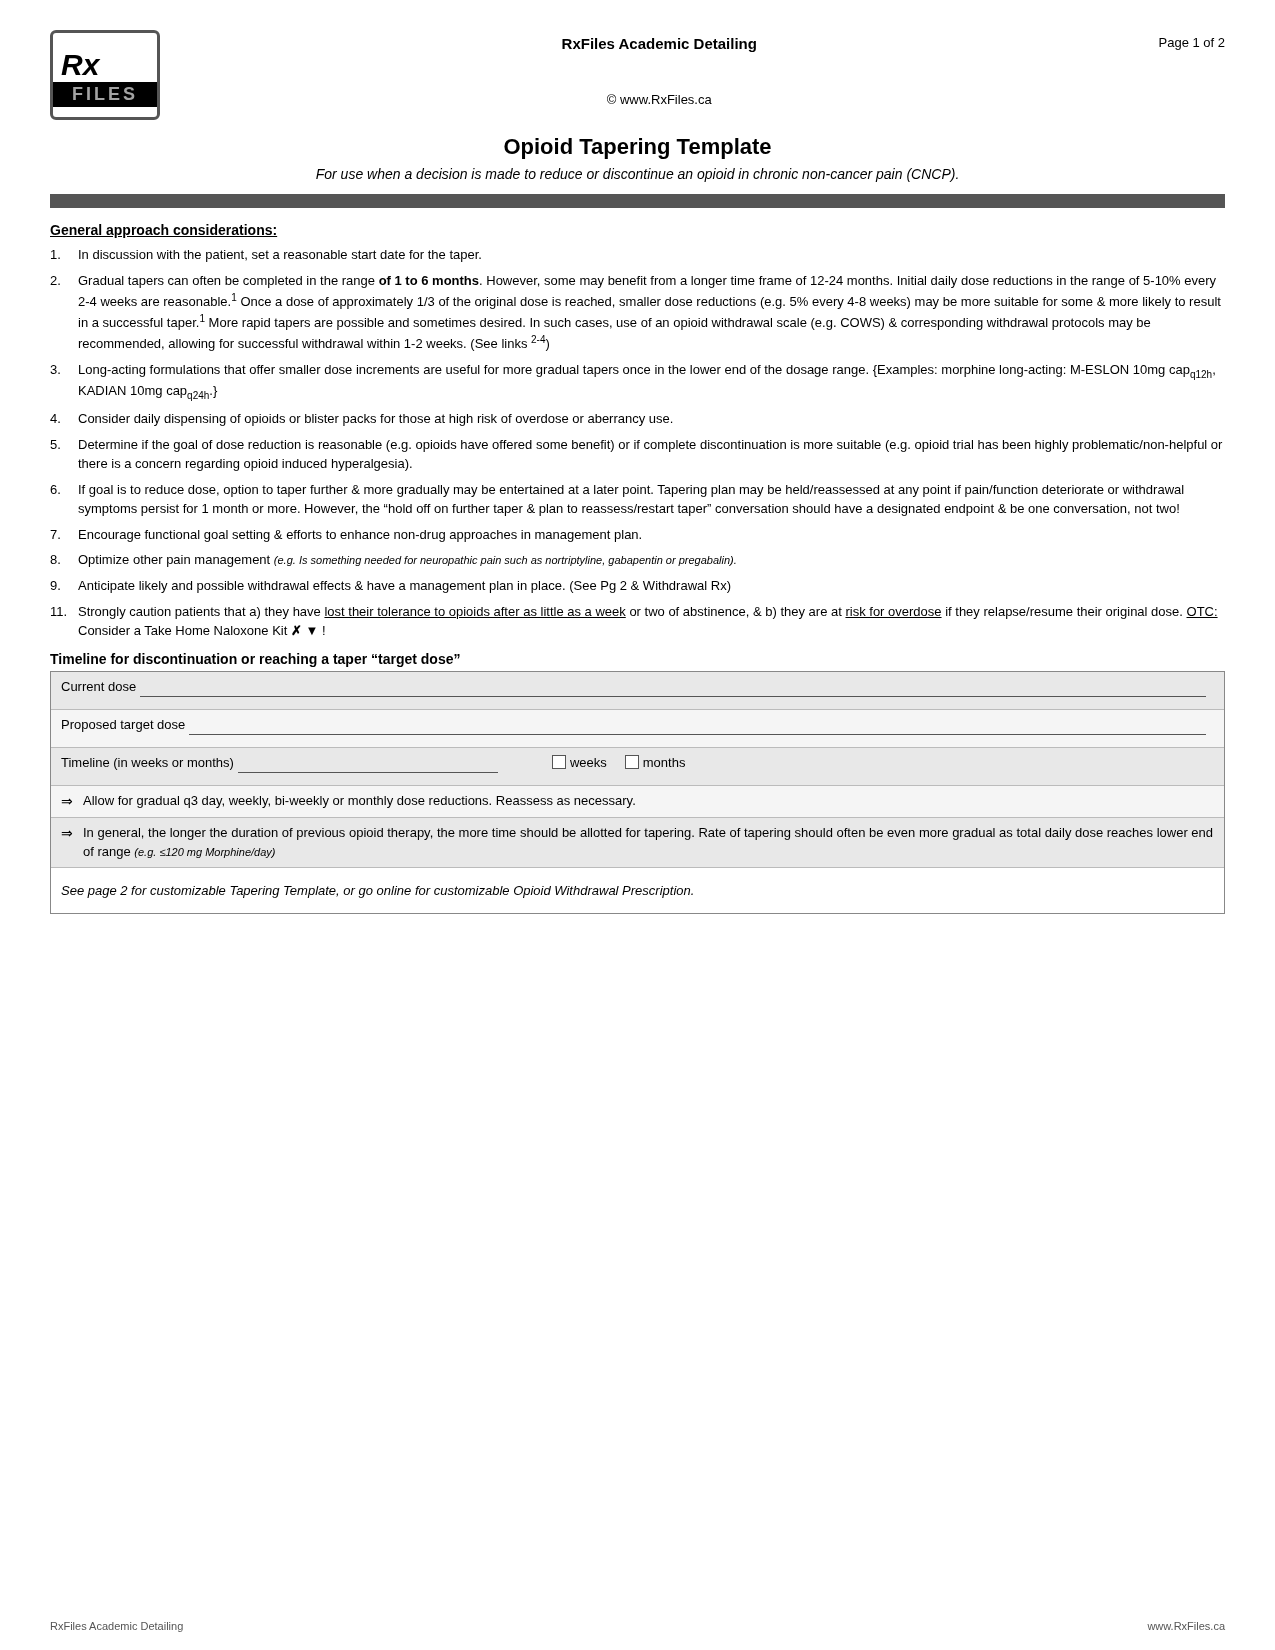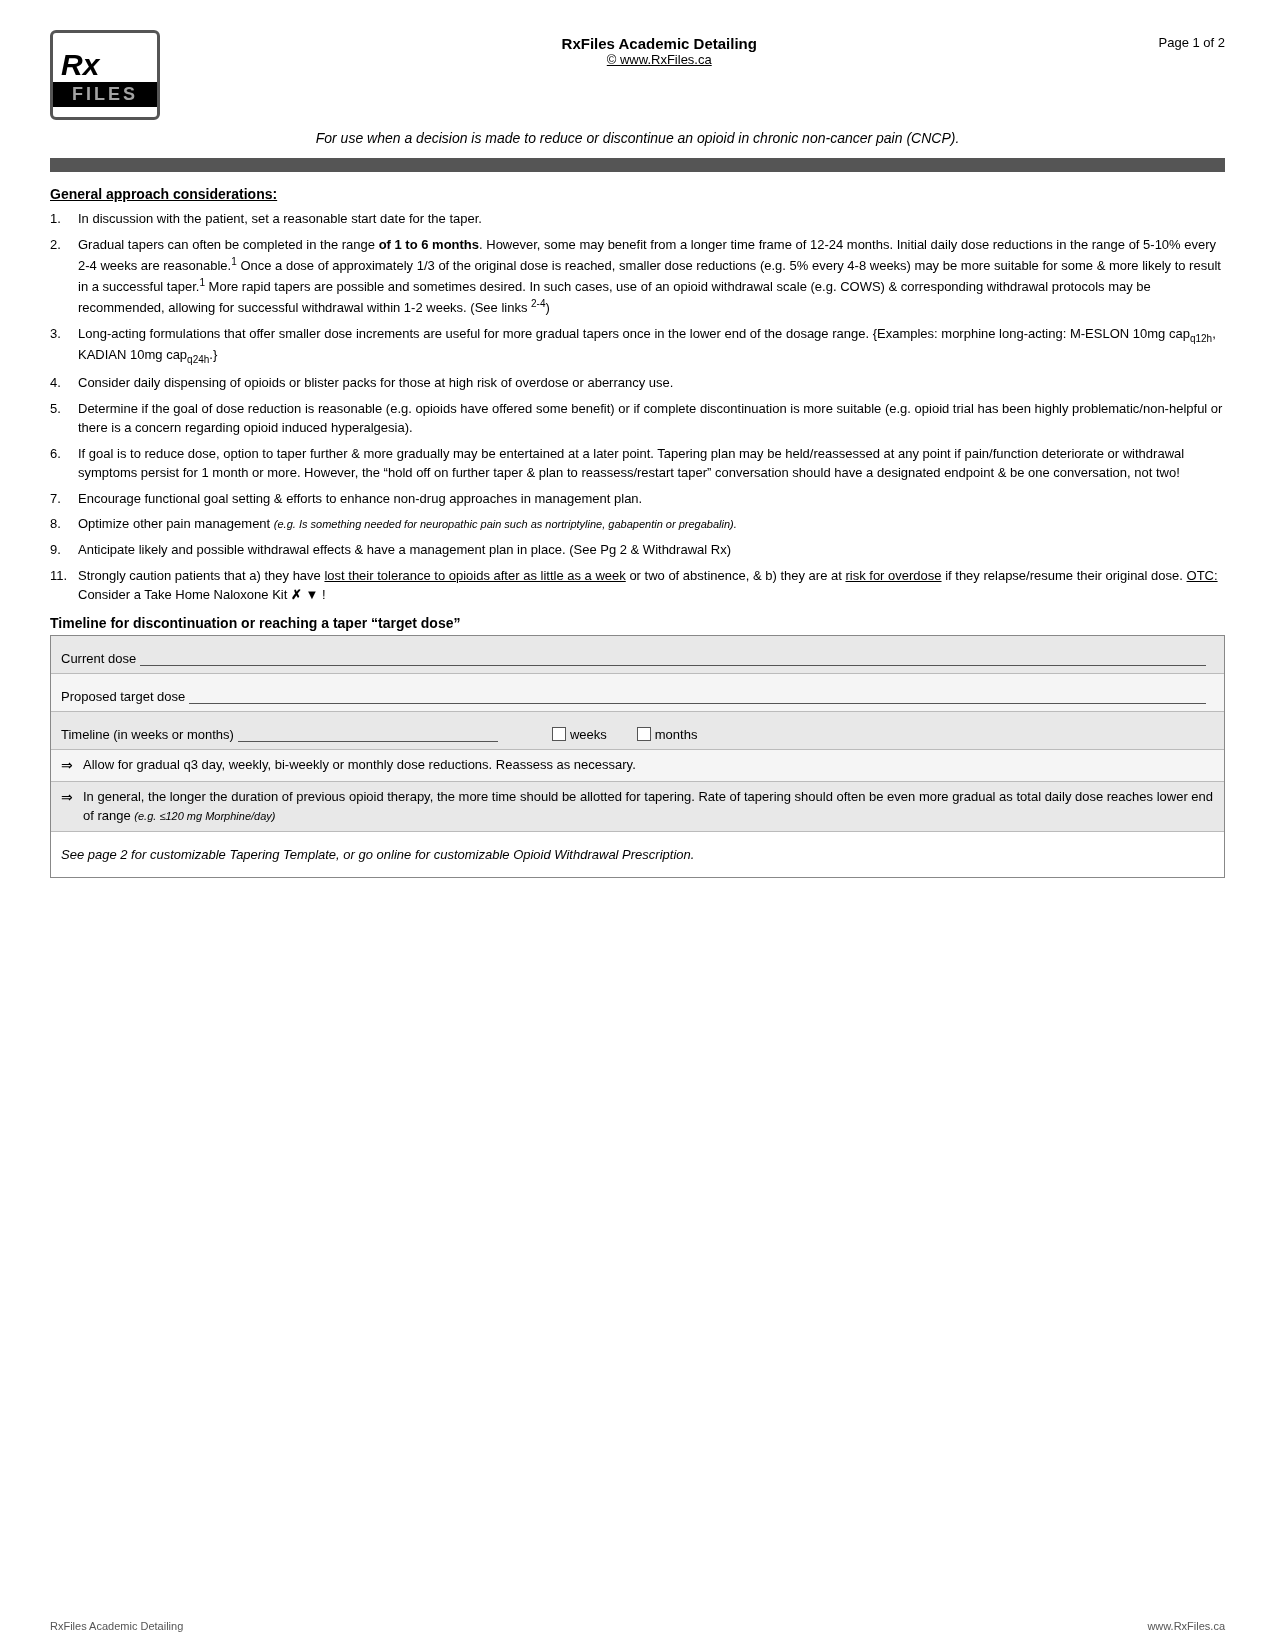"© www.RxFiles.ca" .header-center .website { margin-top: none -> 40px; text-decoration: underline -> none }
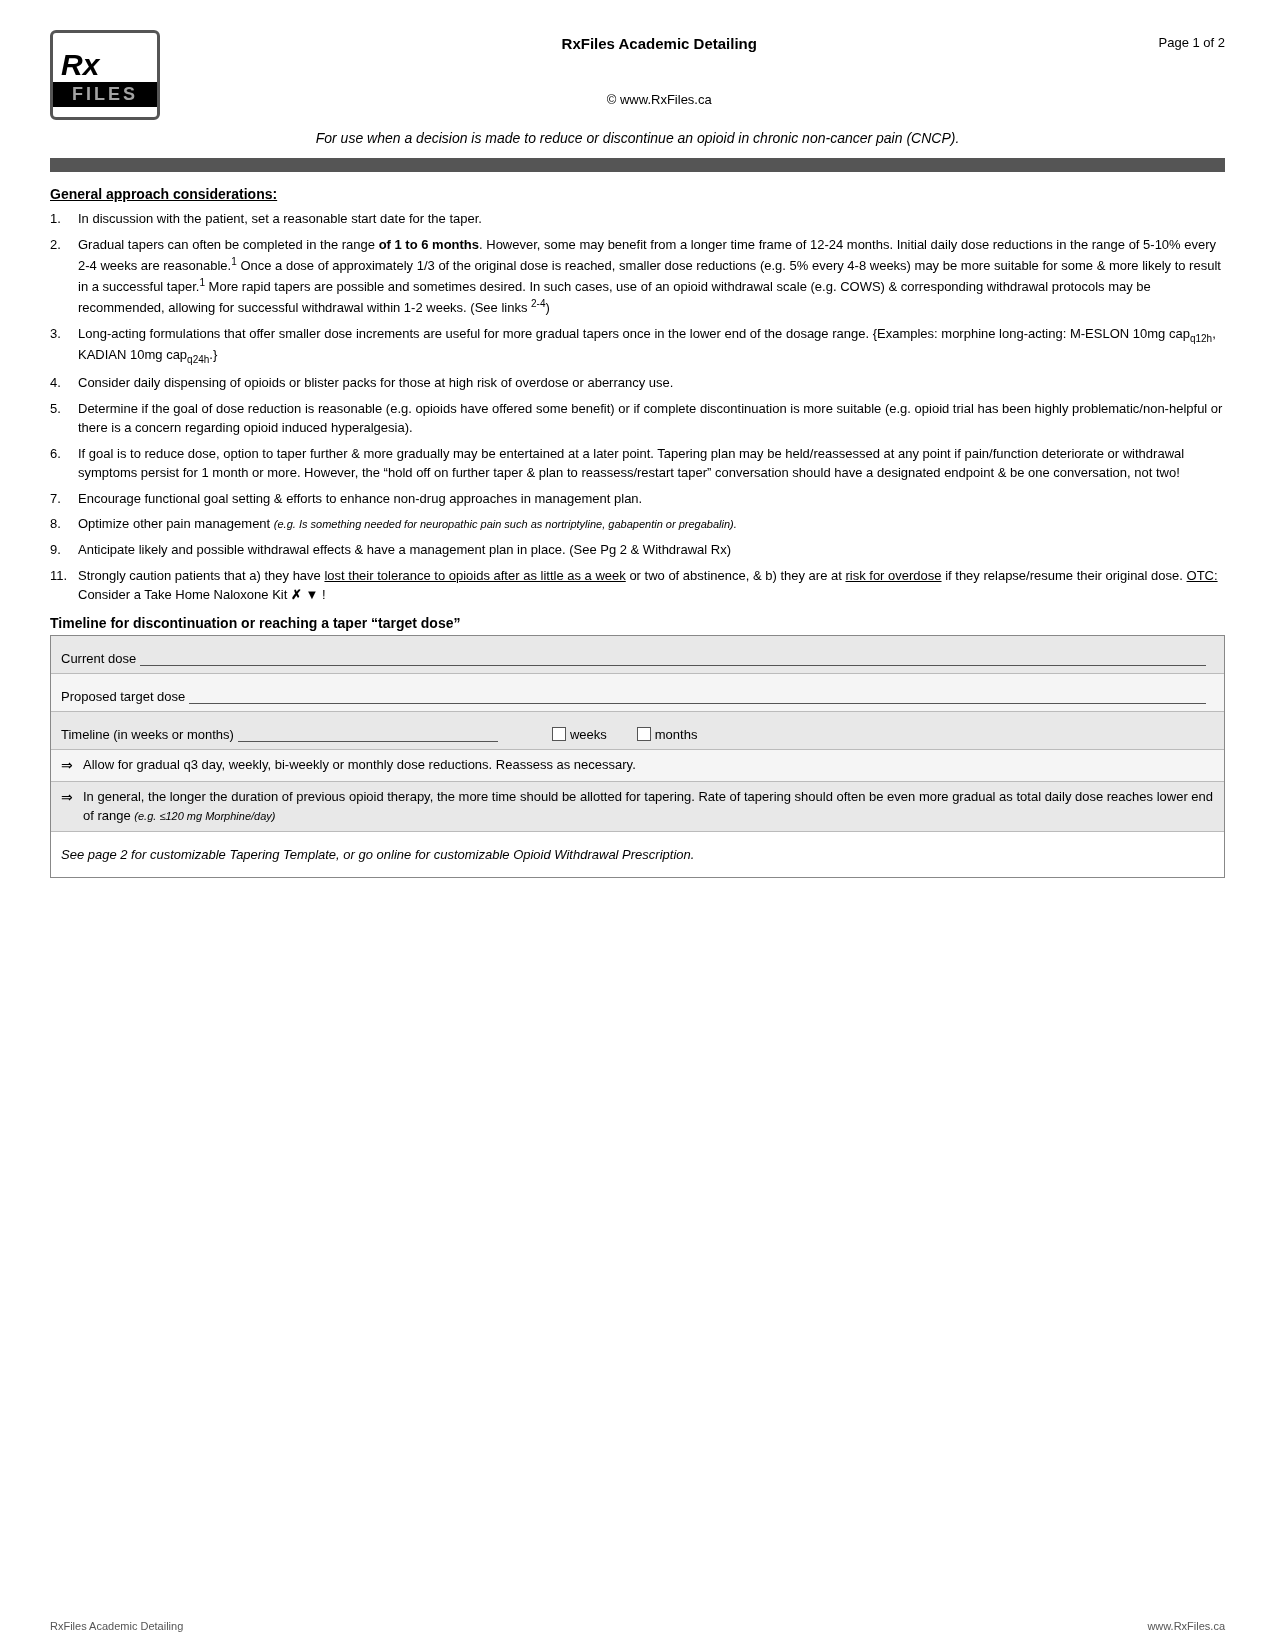"Opioid Tapering Template" div.main-title { html: none -> <div>Opioid Tapering Template</div> }
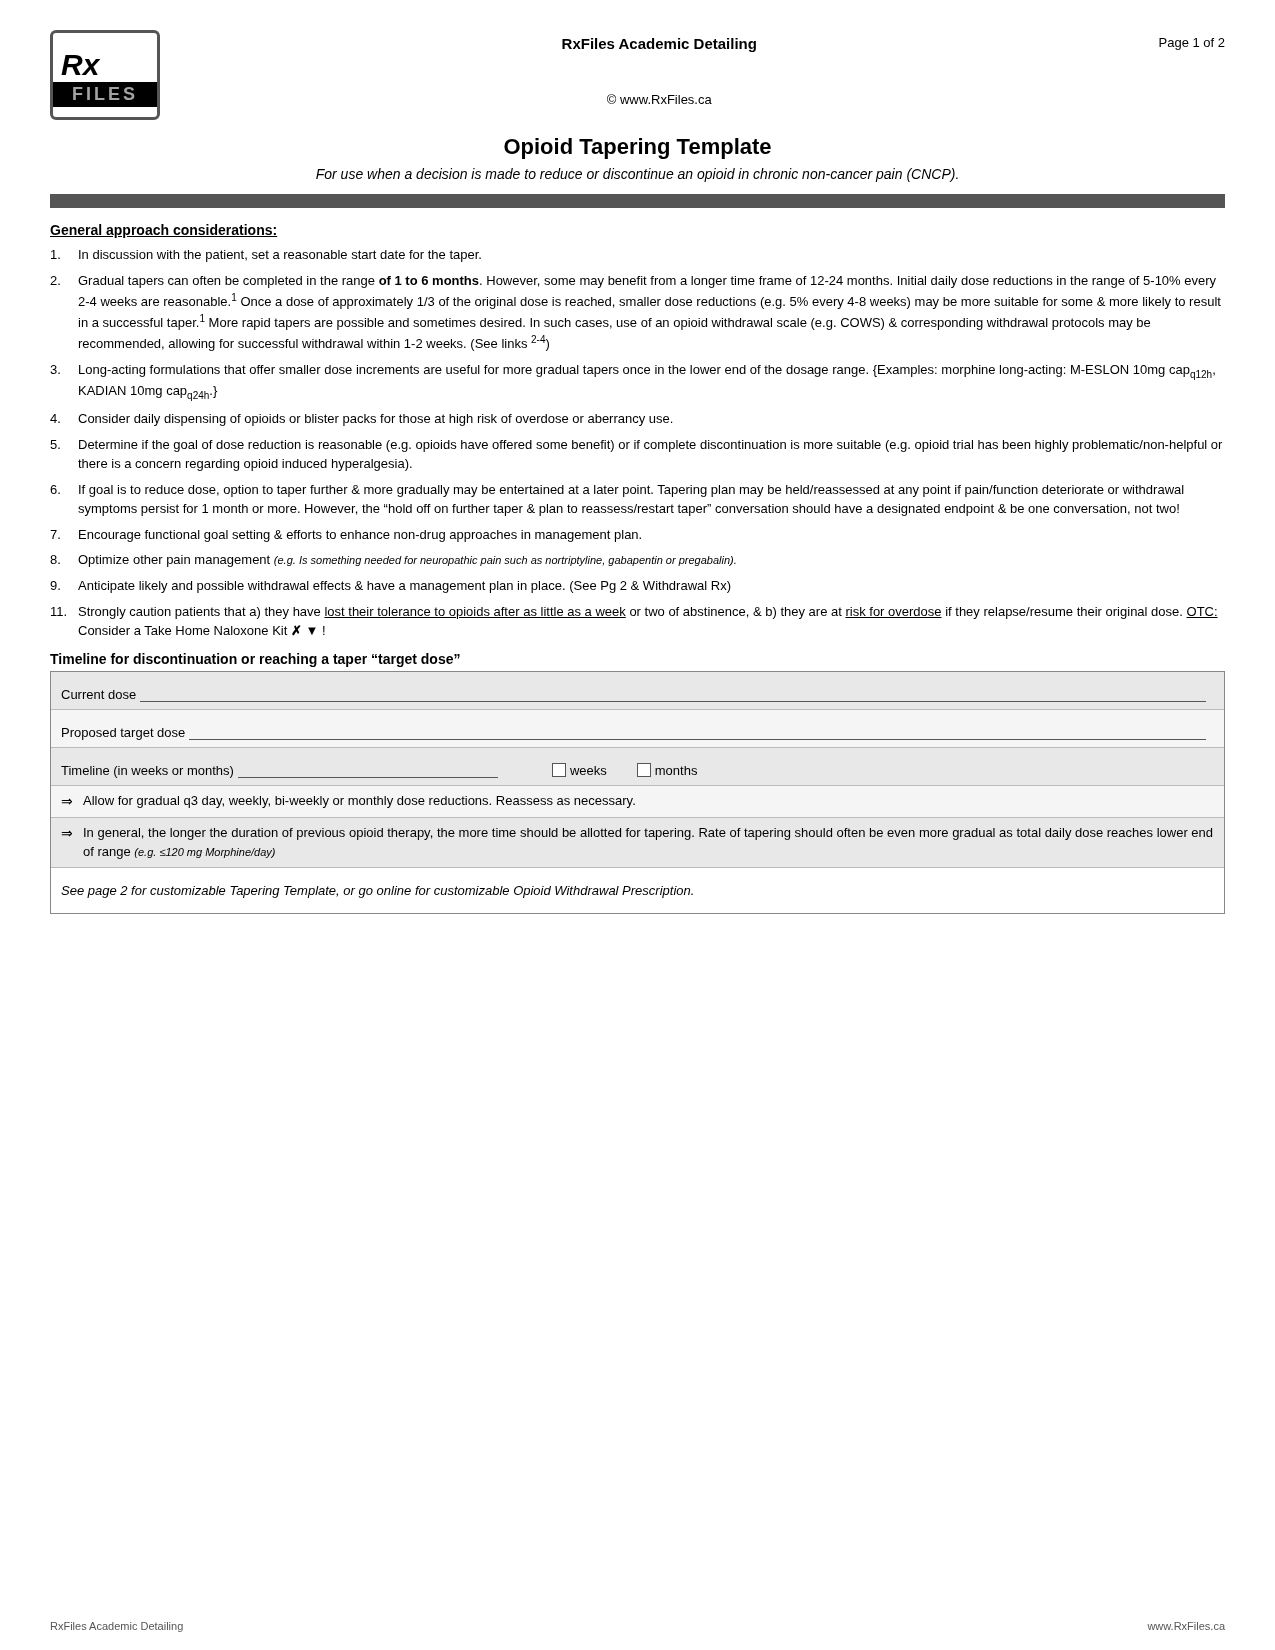"Current dose" .form-row { align-items: flex-end -> flex-start }
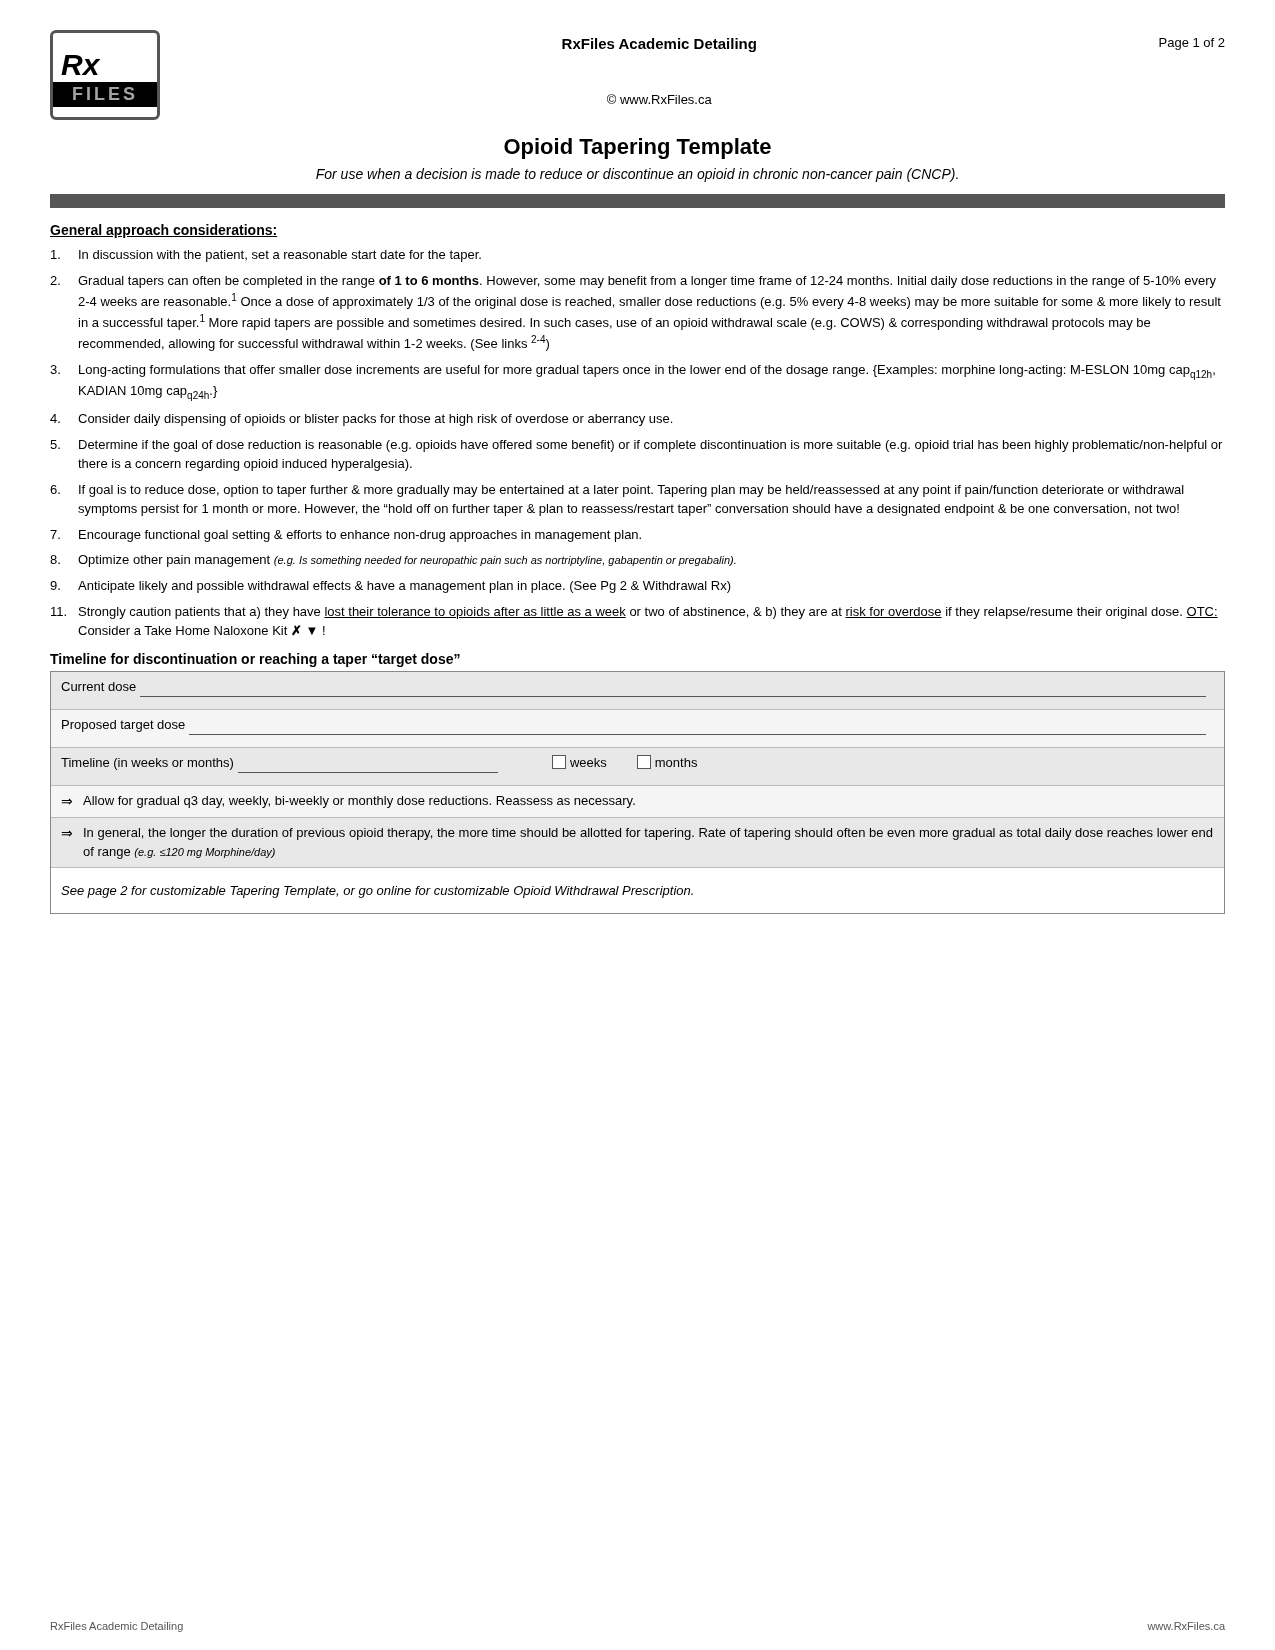"weeks" .checkbox-group { gap: 30px -> 18px }
